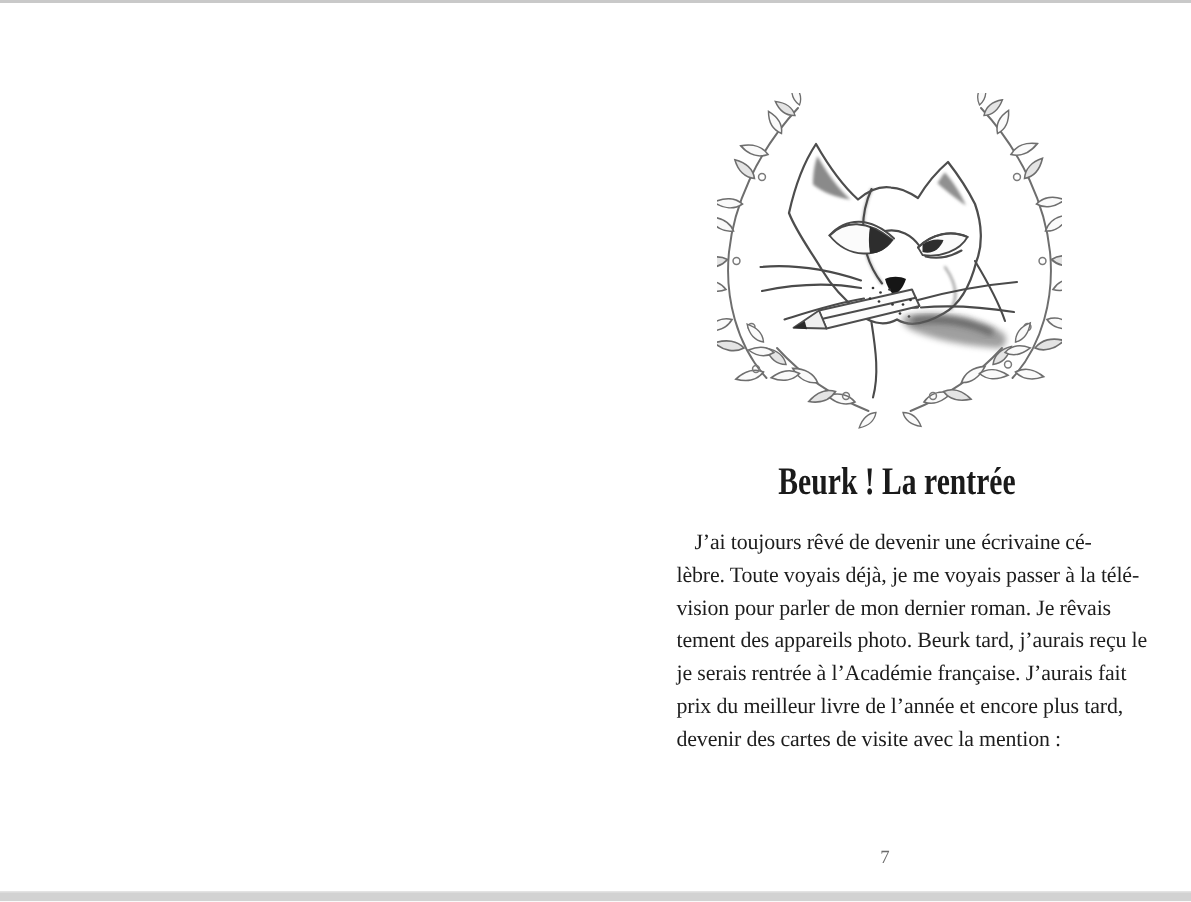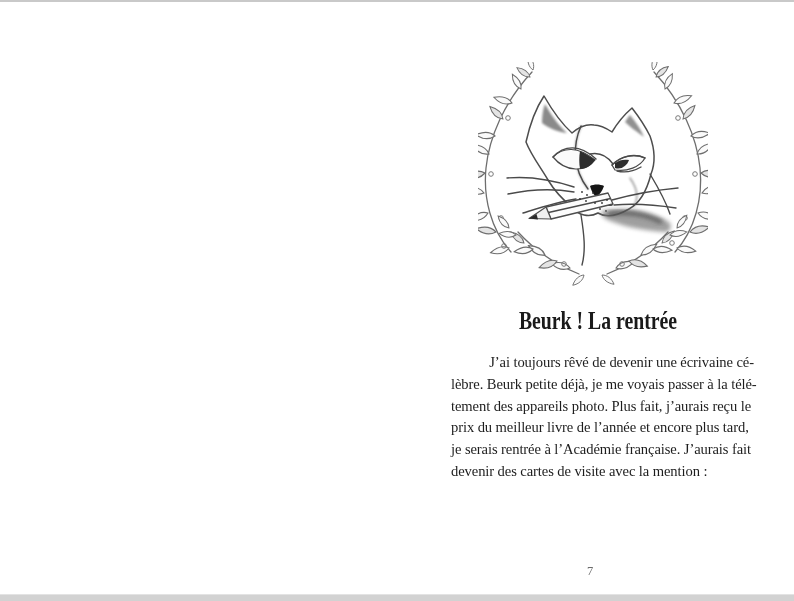"J’ai toujours rêvé de devenir" .indent { text-align: right -> none }
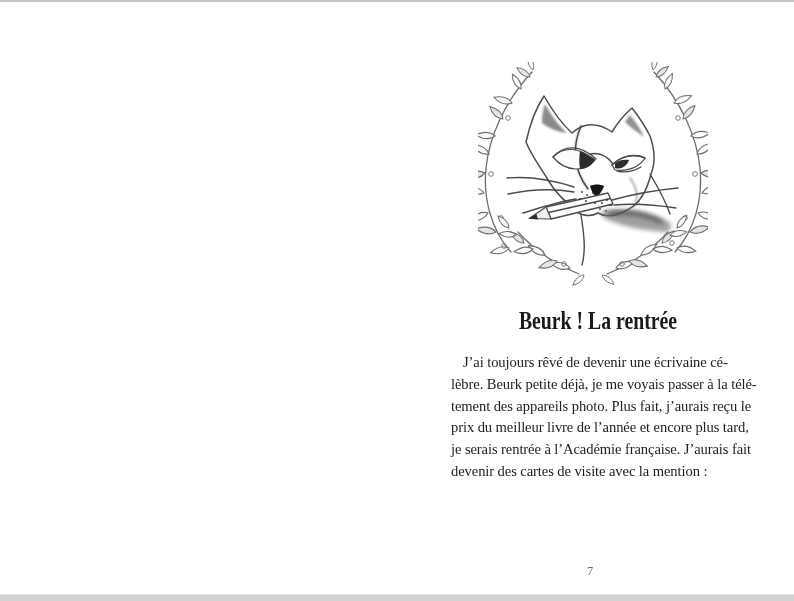"lèbre. Beurk petite déjà, je" div.line { text: Beurk petite -> Toute voyais }
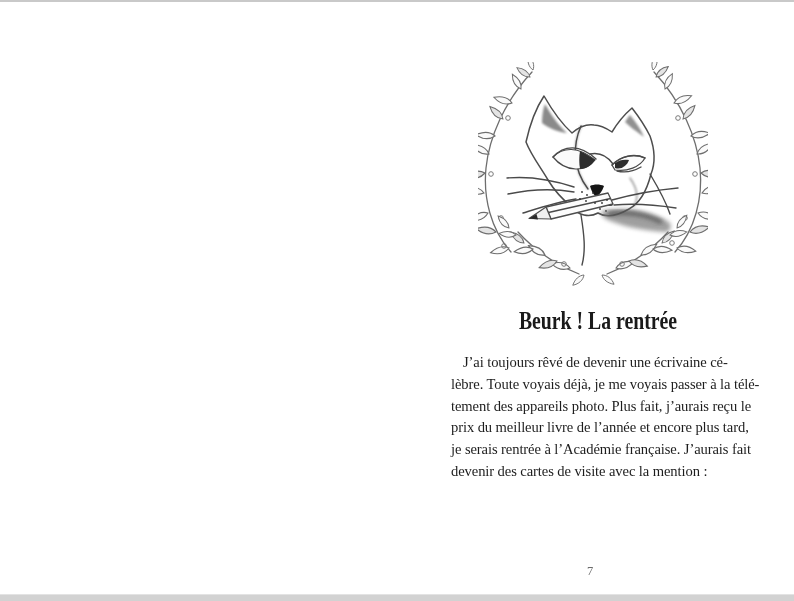"vision pour parler de mon" div.line { html: none -> <div>vision pour parler de mon dernier roman. Je rêvais</div> }
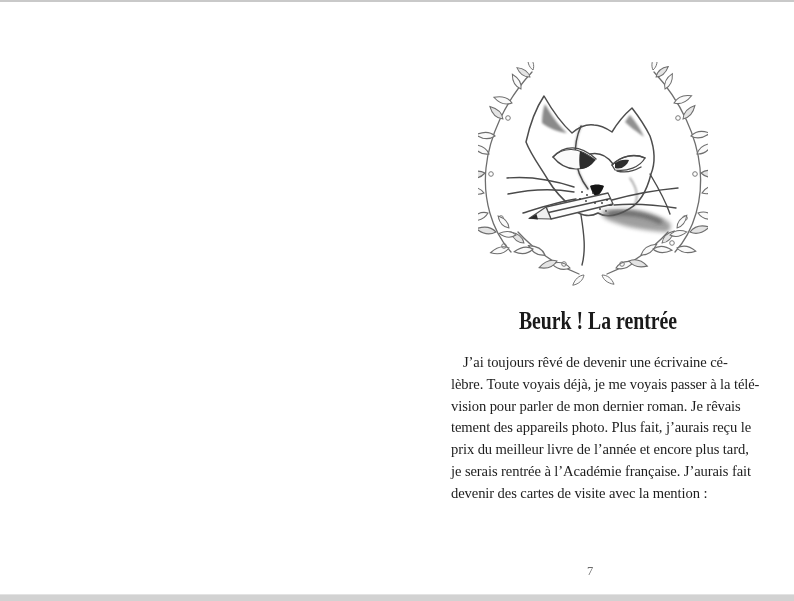"tement des appareils photo. Plus" div.line { text: Plus fait -> Beurk tard }
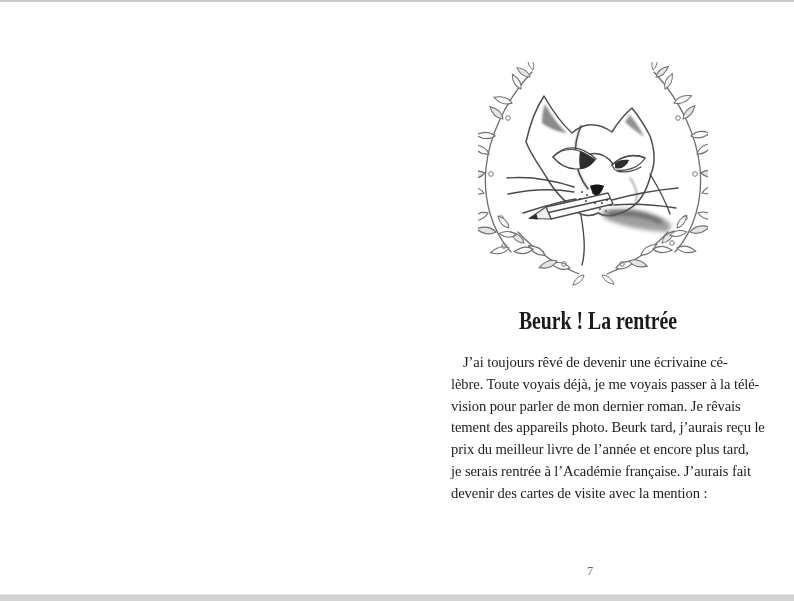"prix du meilleur livre de" div.line { order: before "je serais rentrée à l’Académie" -> after "je serais rentrée à l’Académie" }
